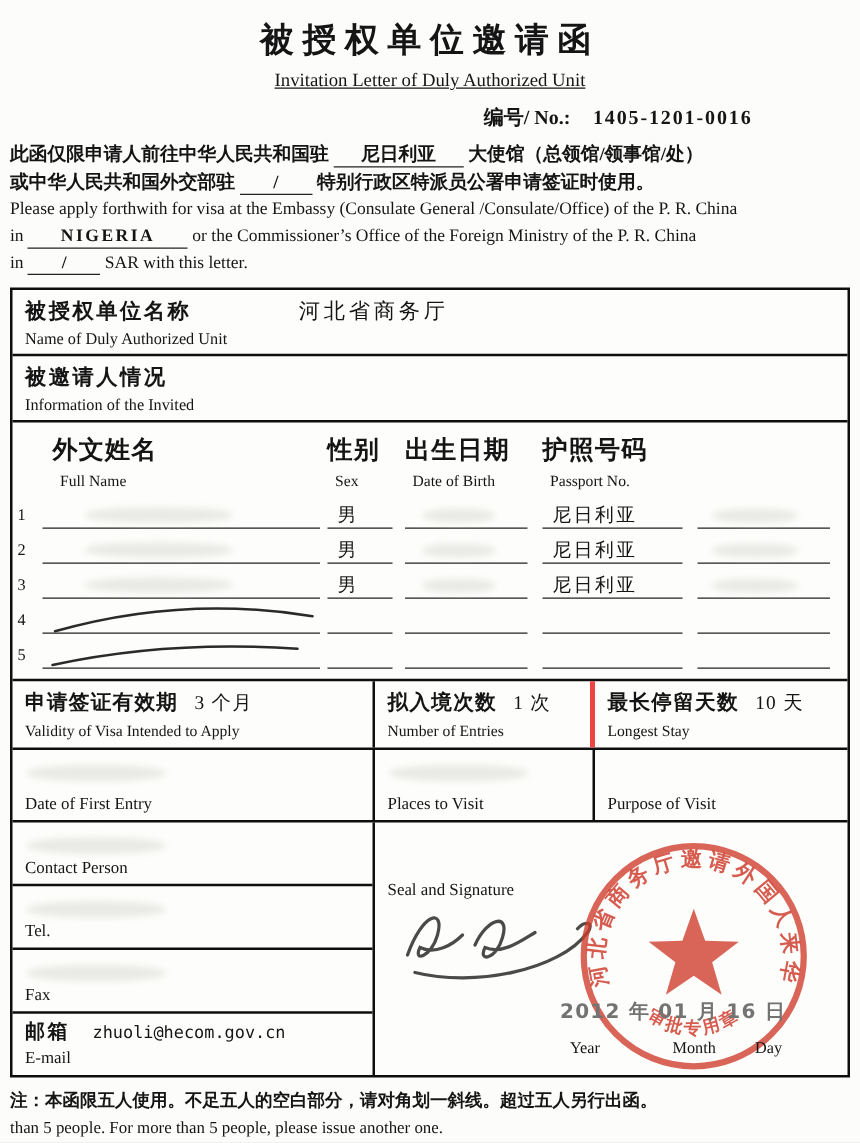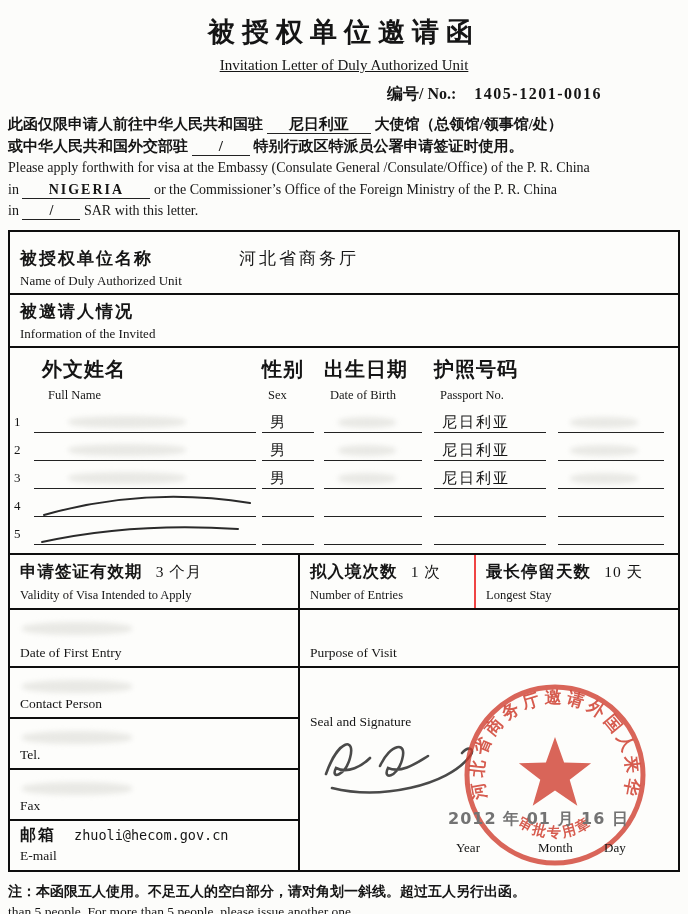"被授权单位名称" .row-top { margin-top: 10px -> none }
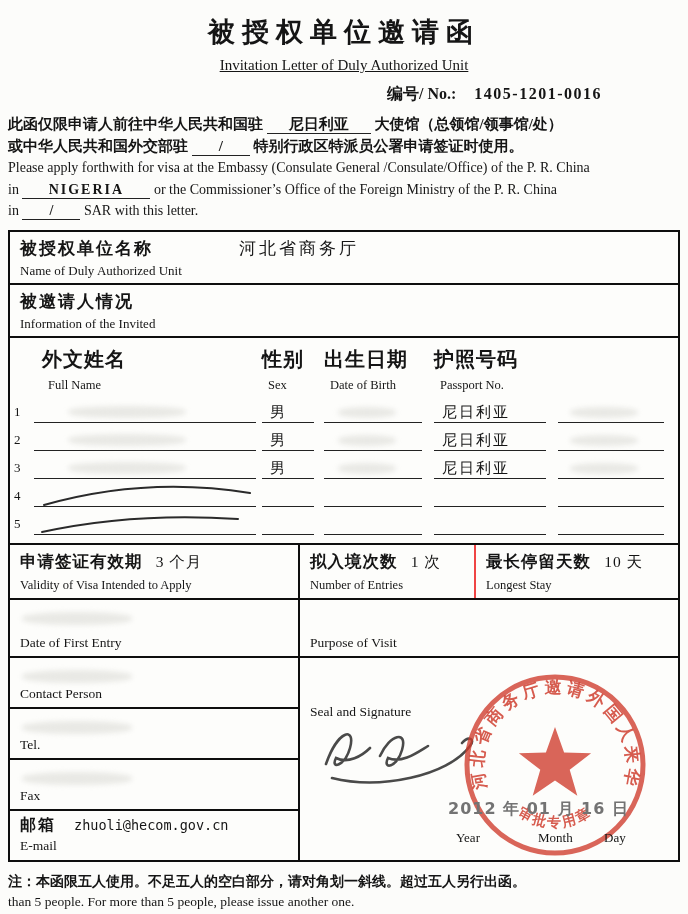"拟入境次数 1 次" .vc2 { border-right: 2px solid #ef4444 -> 4px solid #ef4444 }
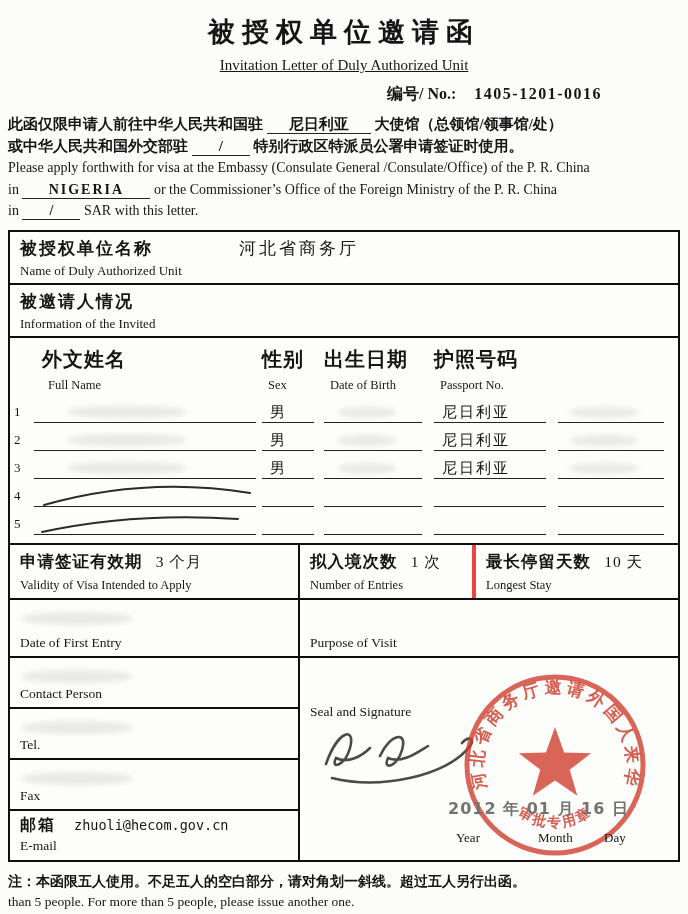"Places to Visit" div.entry-cell { html: none -> <div> <span></span> <span>Places to Visit</span> </div> }
